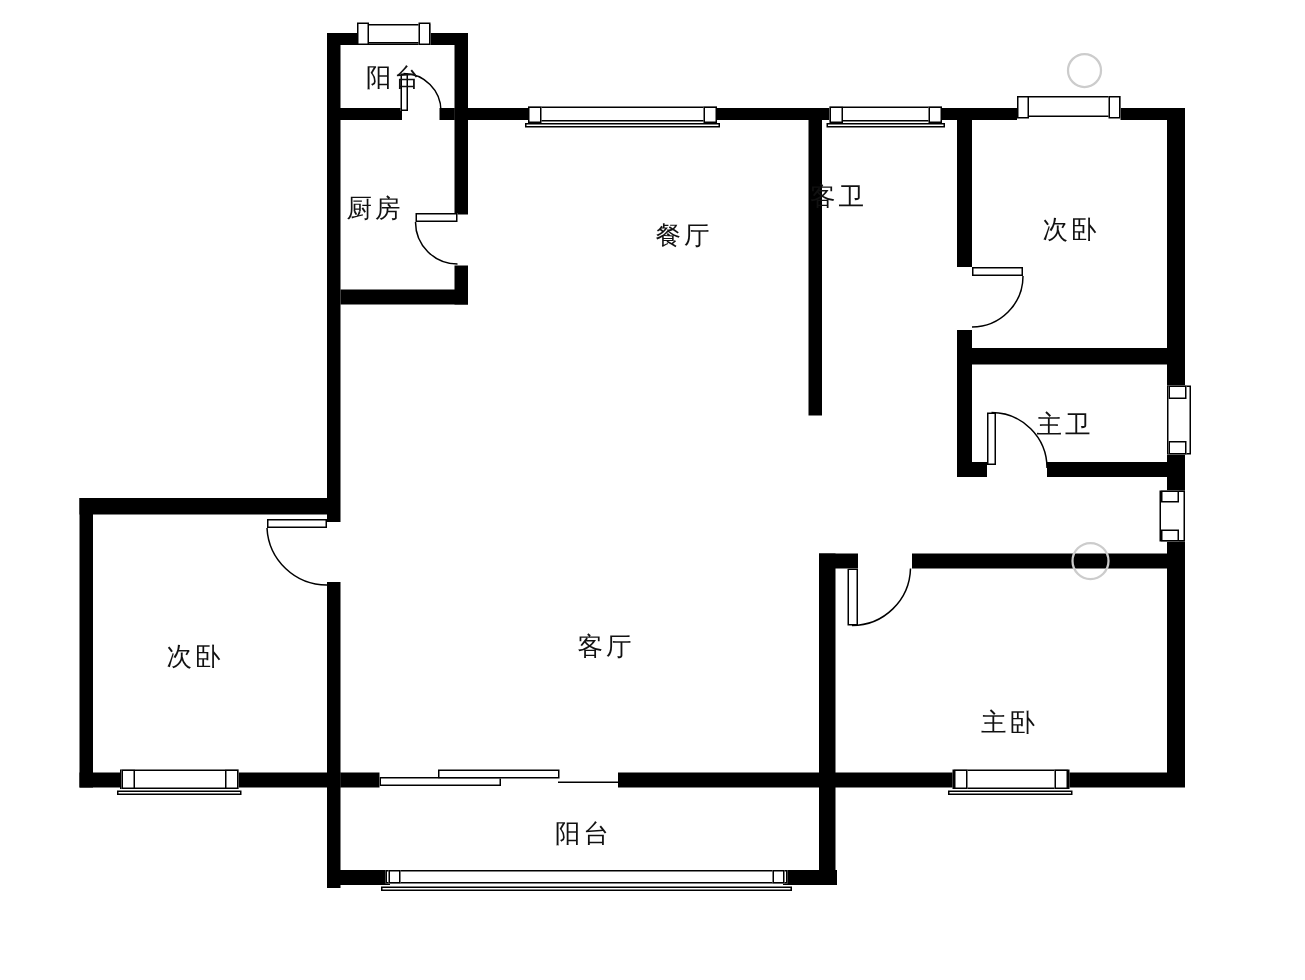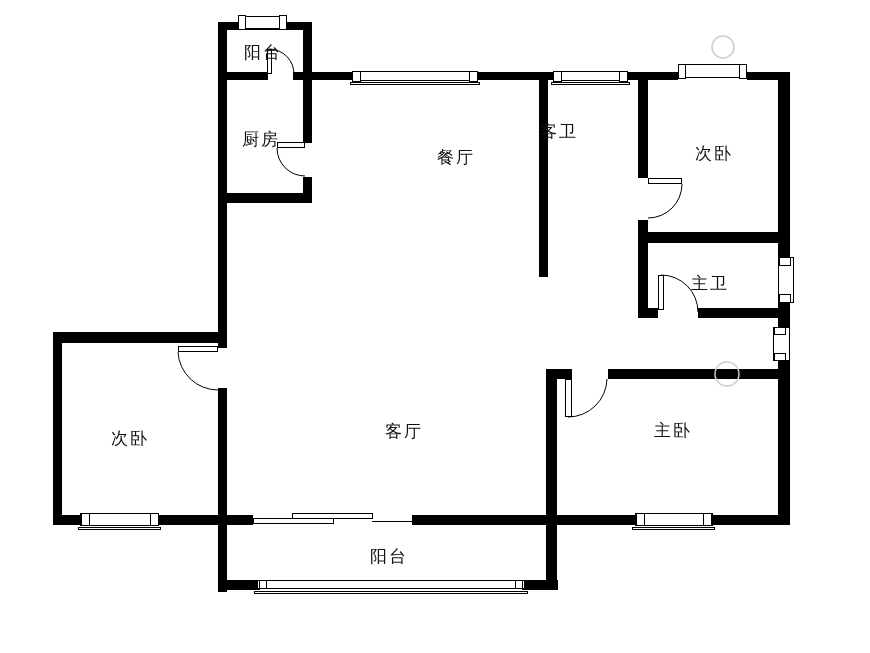"厨房" span.room-label { left: 261px -> 250px }
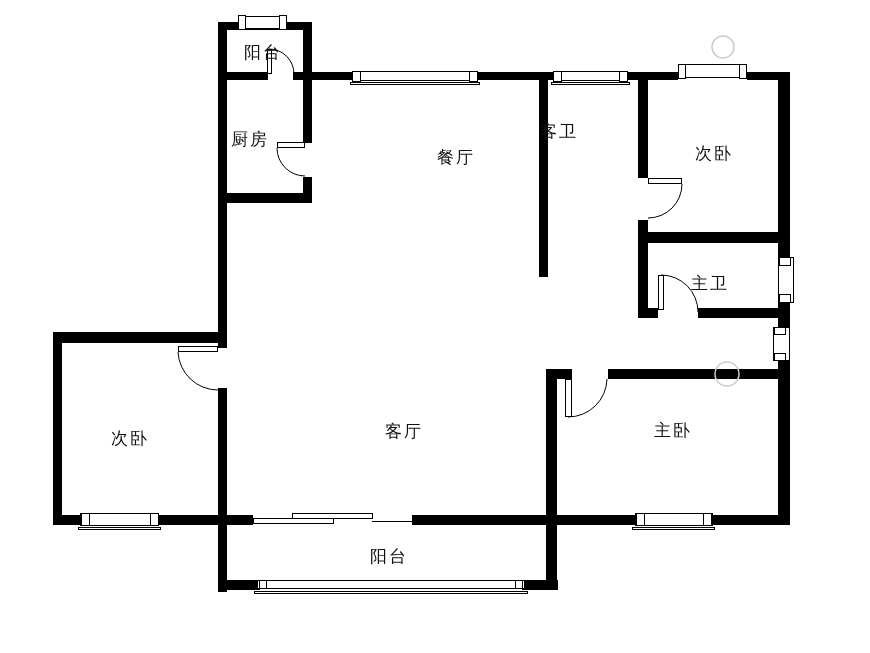"主卧" span.room-label { top: 430px -> 482px }
